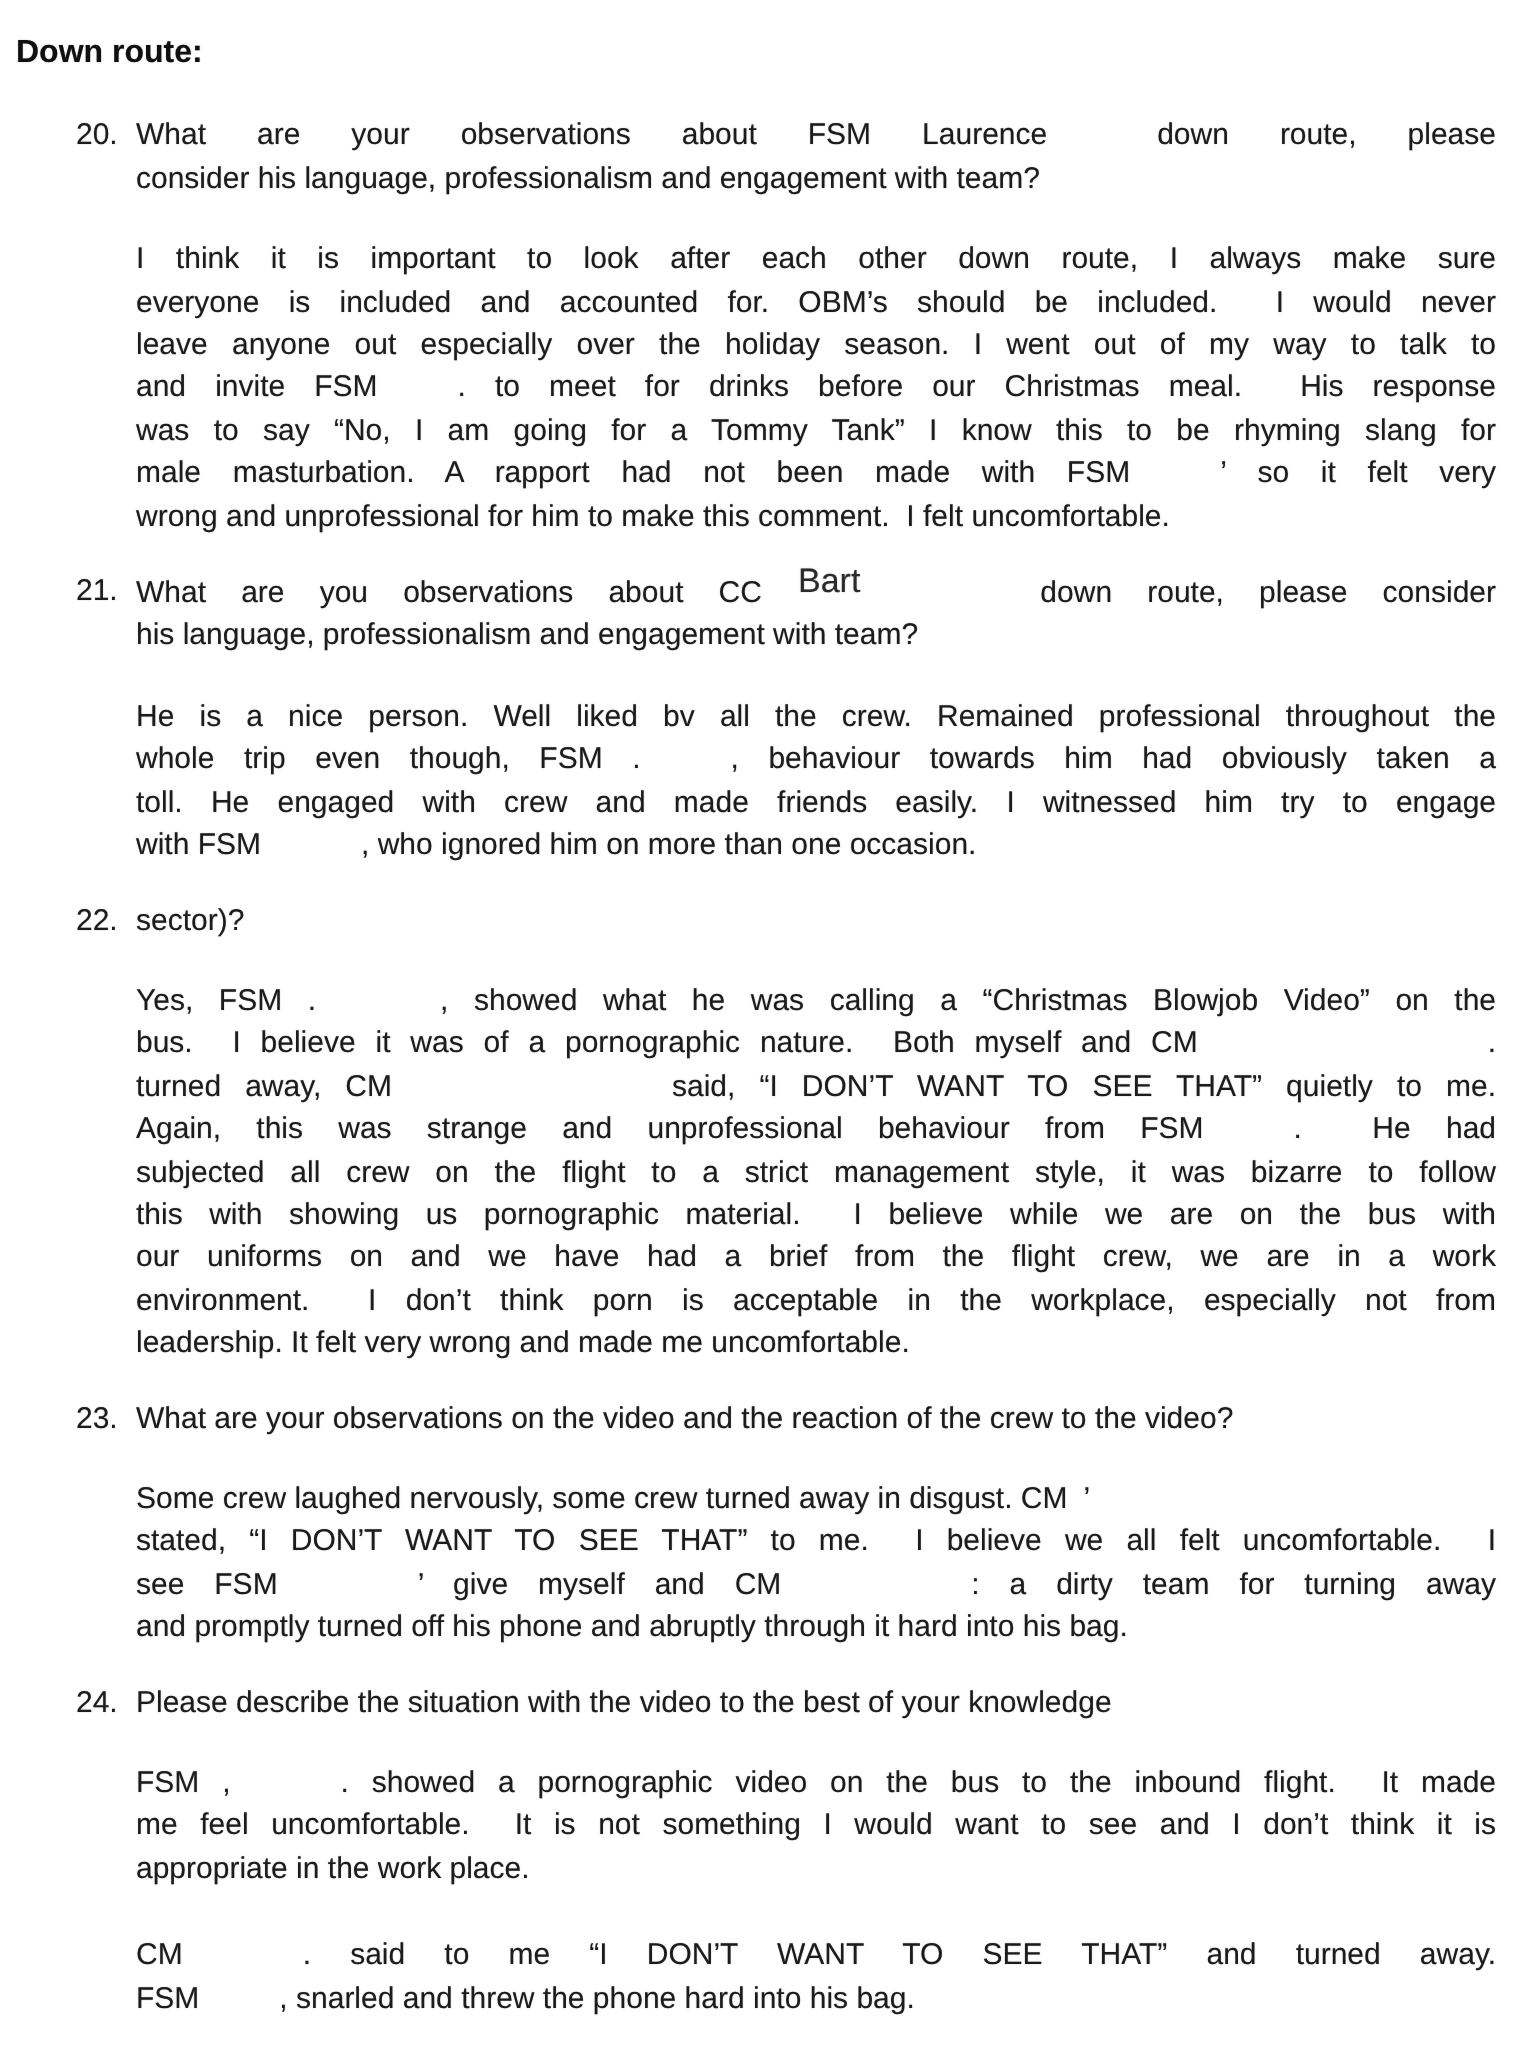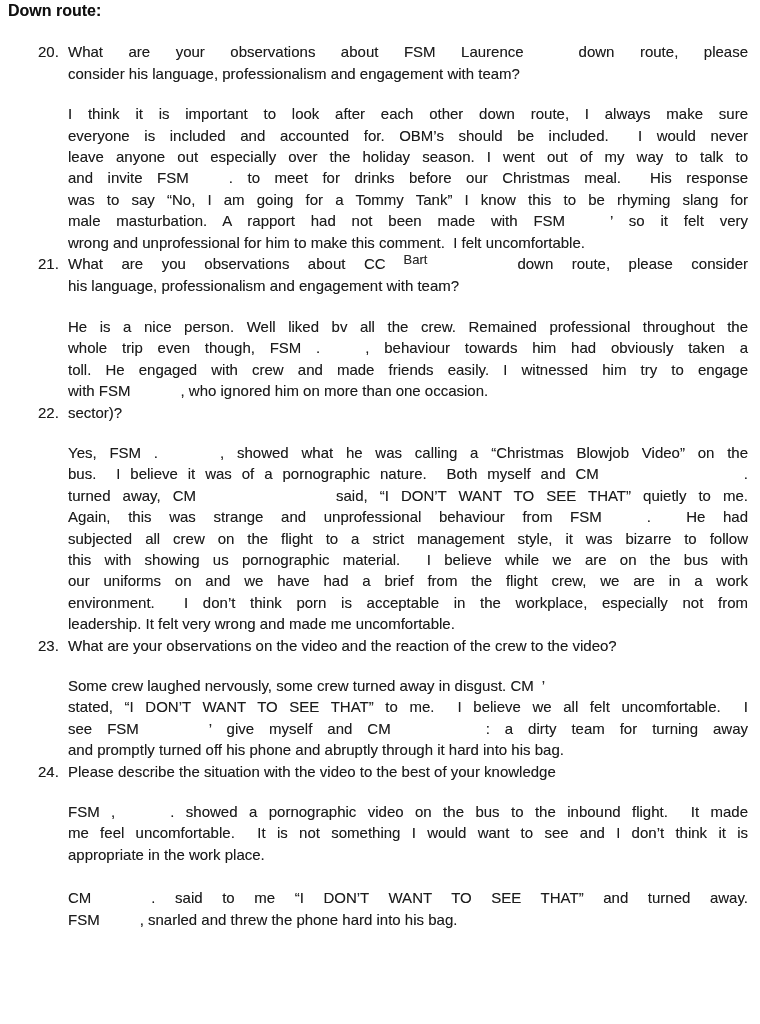"Down route:" .page { padding: 0 0 0 8px -> 16px 0 0 8px }
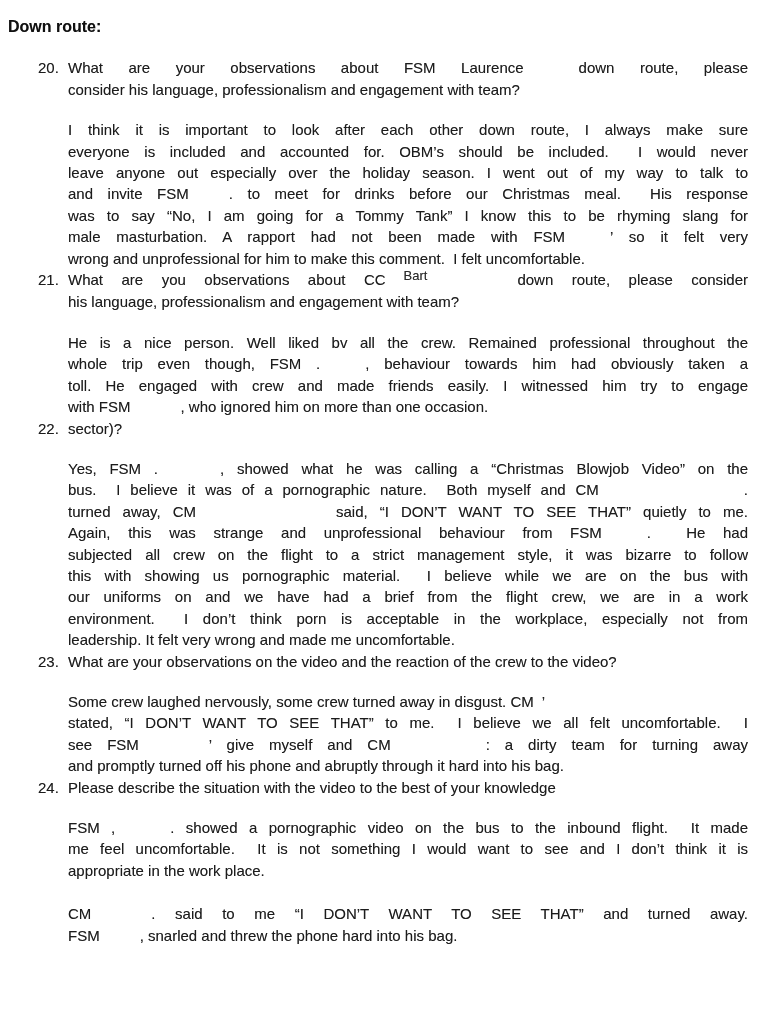"20." .q-block { margin-top: 0 -> 16px }
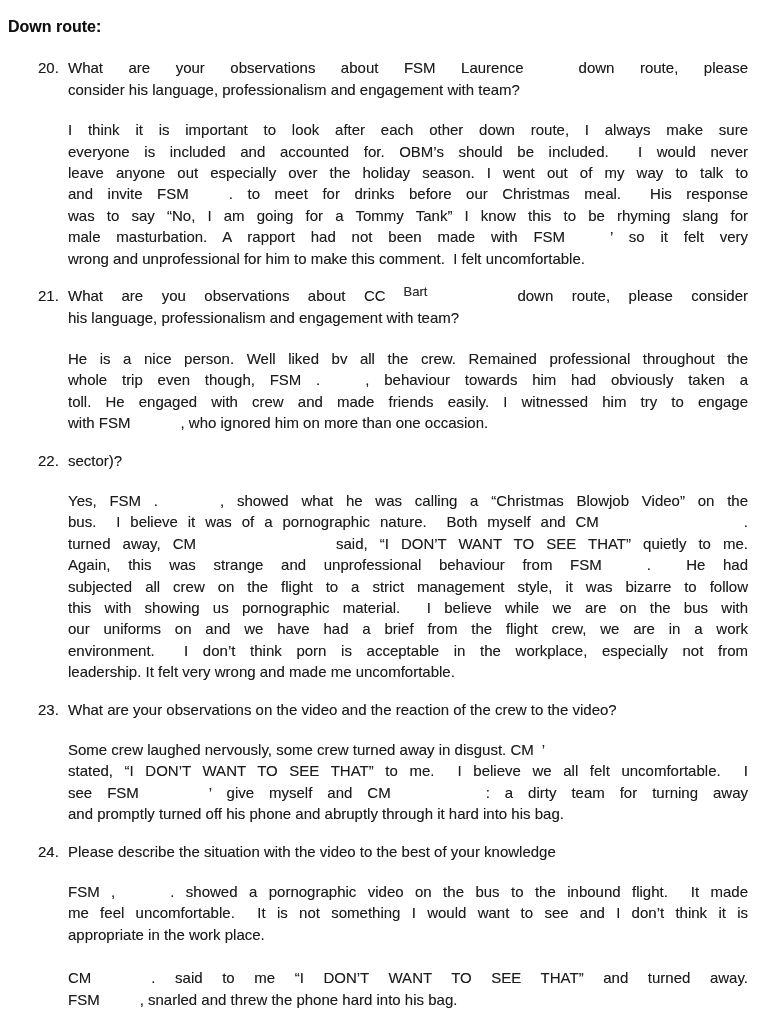"Bart" .annot { font-size: 13px -> 17px }
